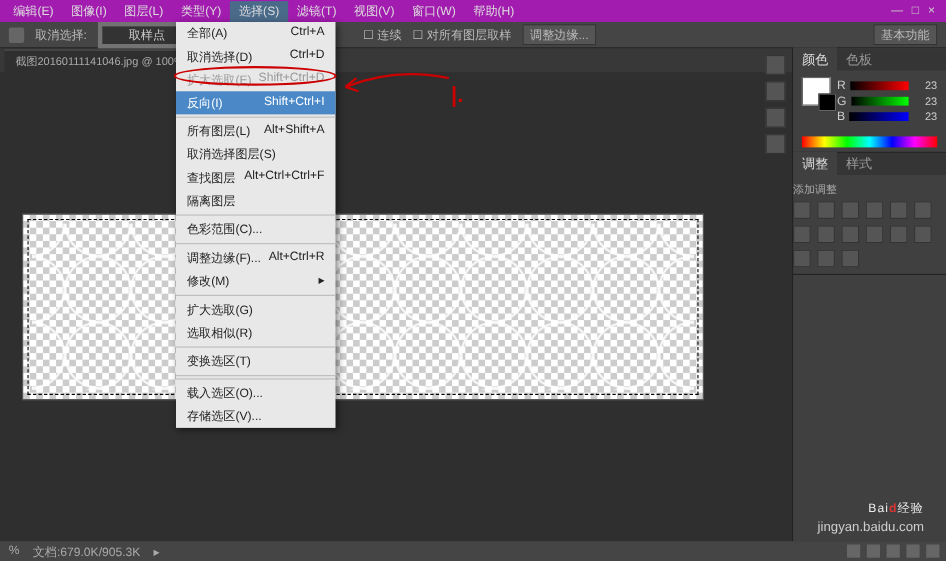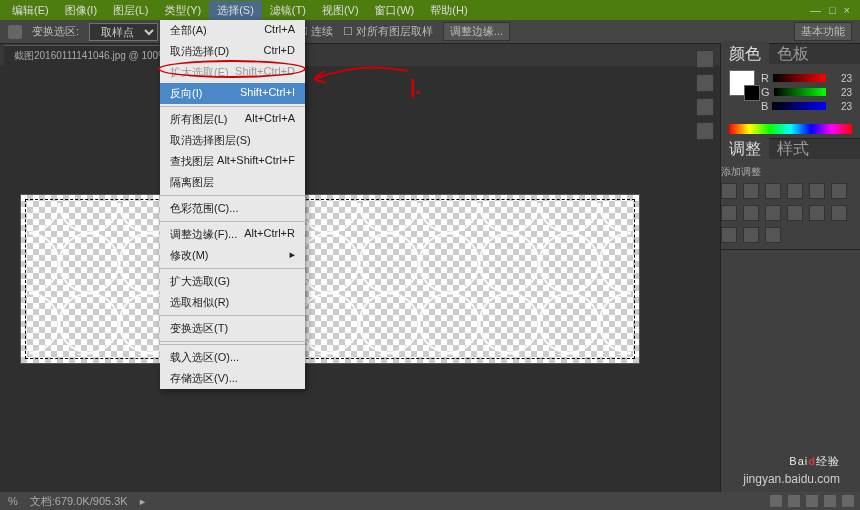"编辑(E)" .menubar { background: #4d7c0f -> #a21caf }
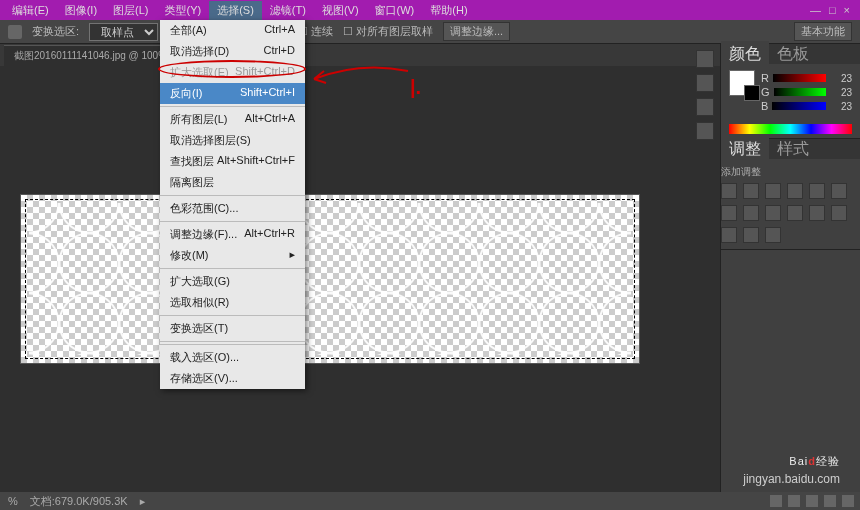"变换选区:" span { text: 变换选区 -> 取消选择 }
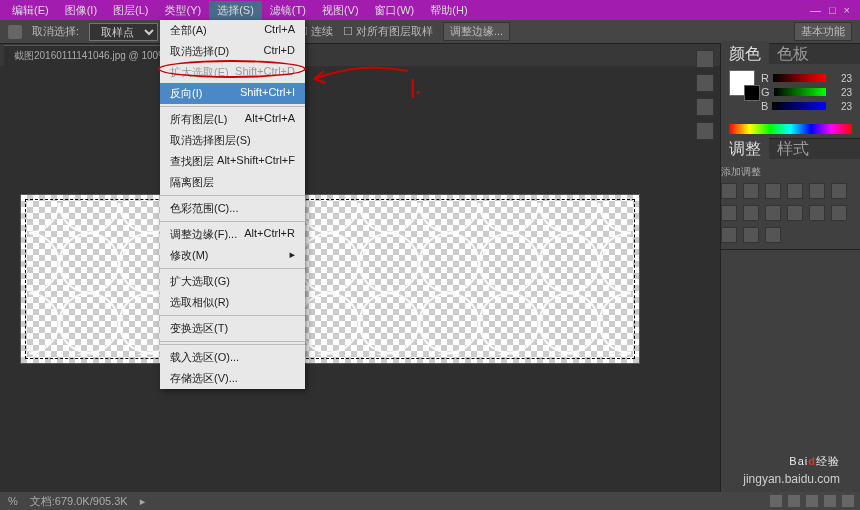"取样点" .optbar select,.optbar input { border: 1px solid #737373 -> 4px solid #737373; padding: 1px 7px -> 1px 20px }
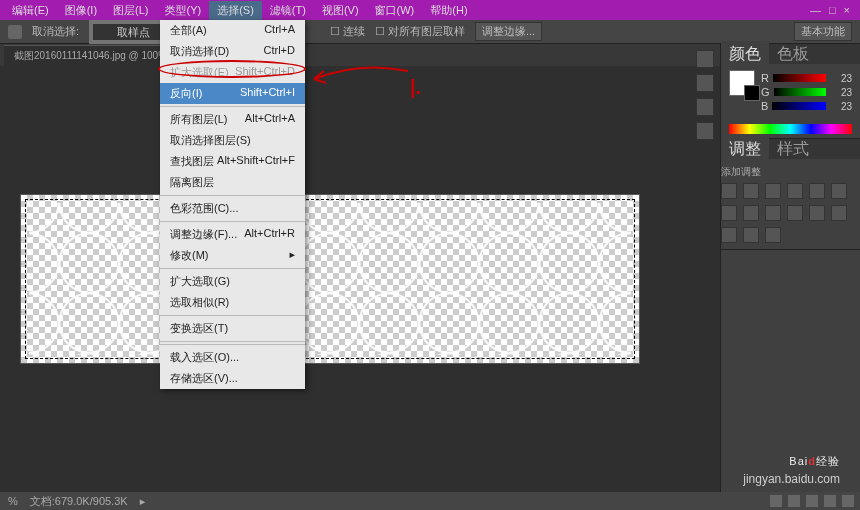"颜色" .ptabs span { font-size: 16px -> 12px }
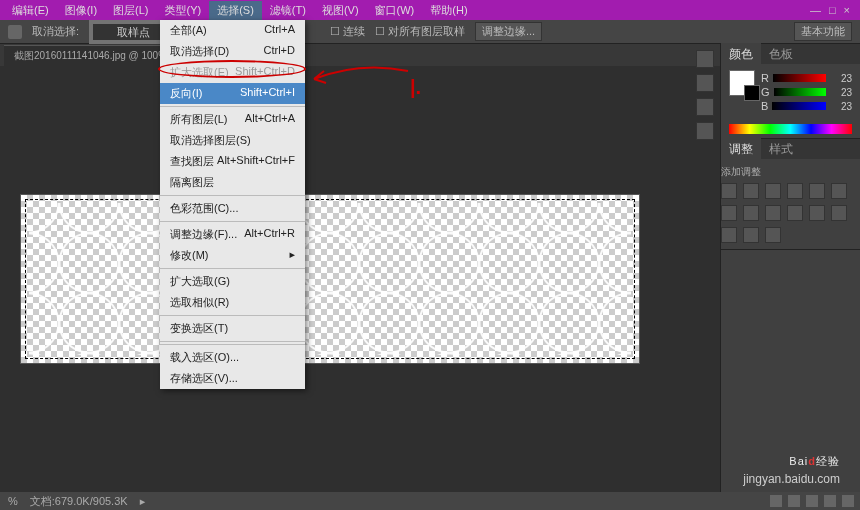"Alt+Ctrl+A" span { text: Alt+Ctrl+A -> Alt+Shift+A }
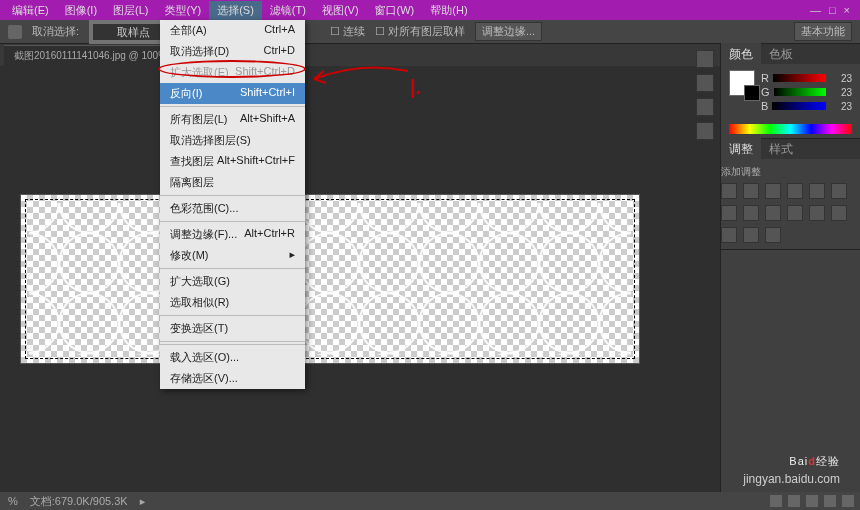"Alt+Shift+Ctrl+F" span { text: Alt+Shift+Ctrl+F -> Alt+Ctrl+Ctrl+F }
